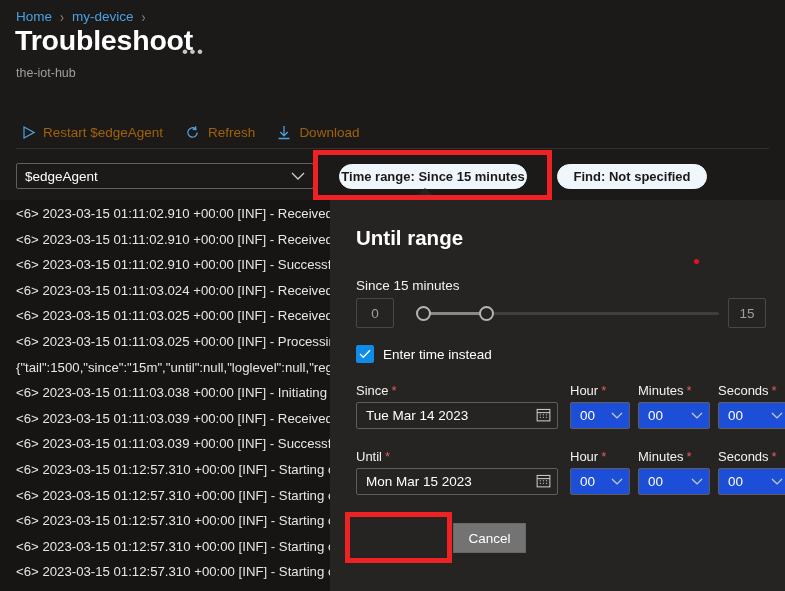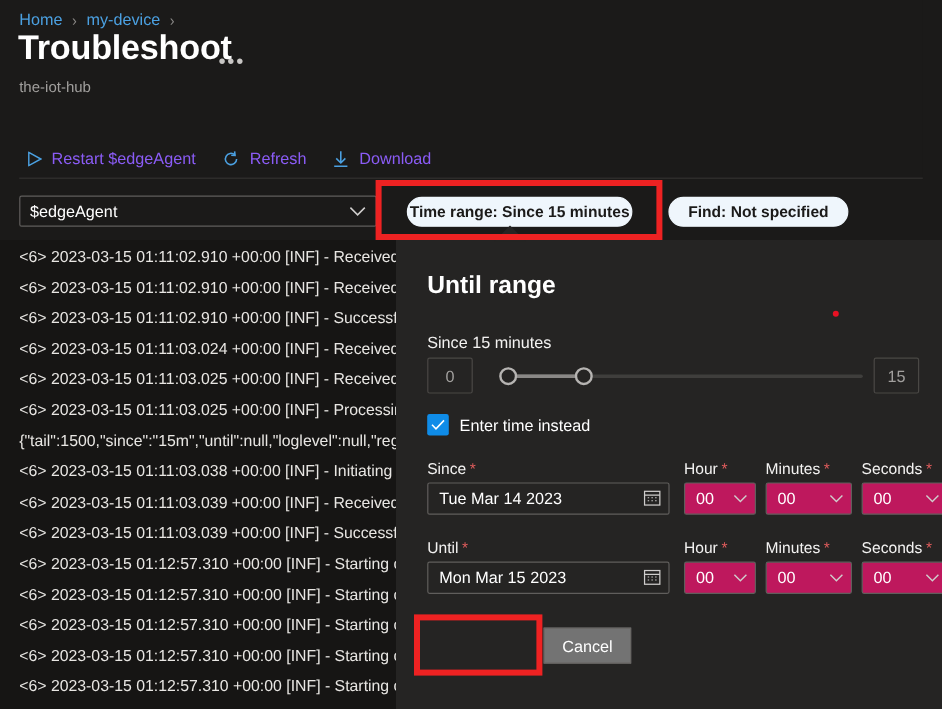"Restart $edgeAgent" .cmd { color: #8b5cf6 -> #a16207 }
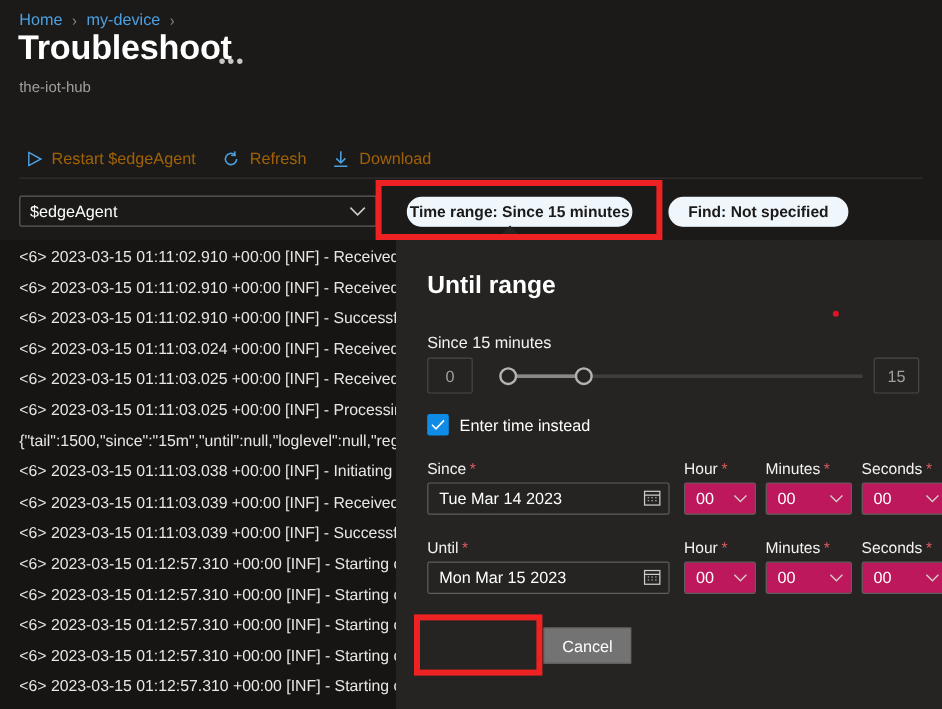"00" .sel-input { background: #be185d -> #1d4ed8 }
